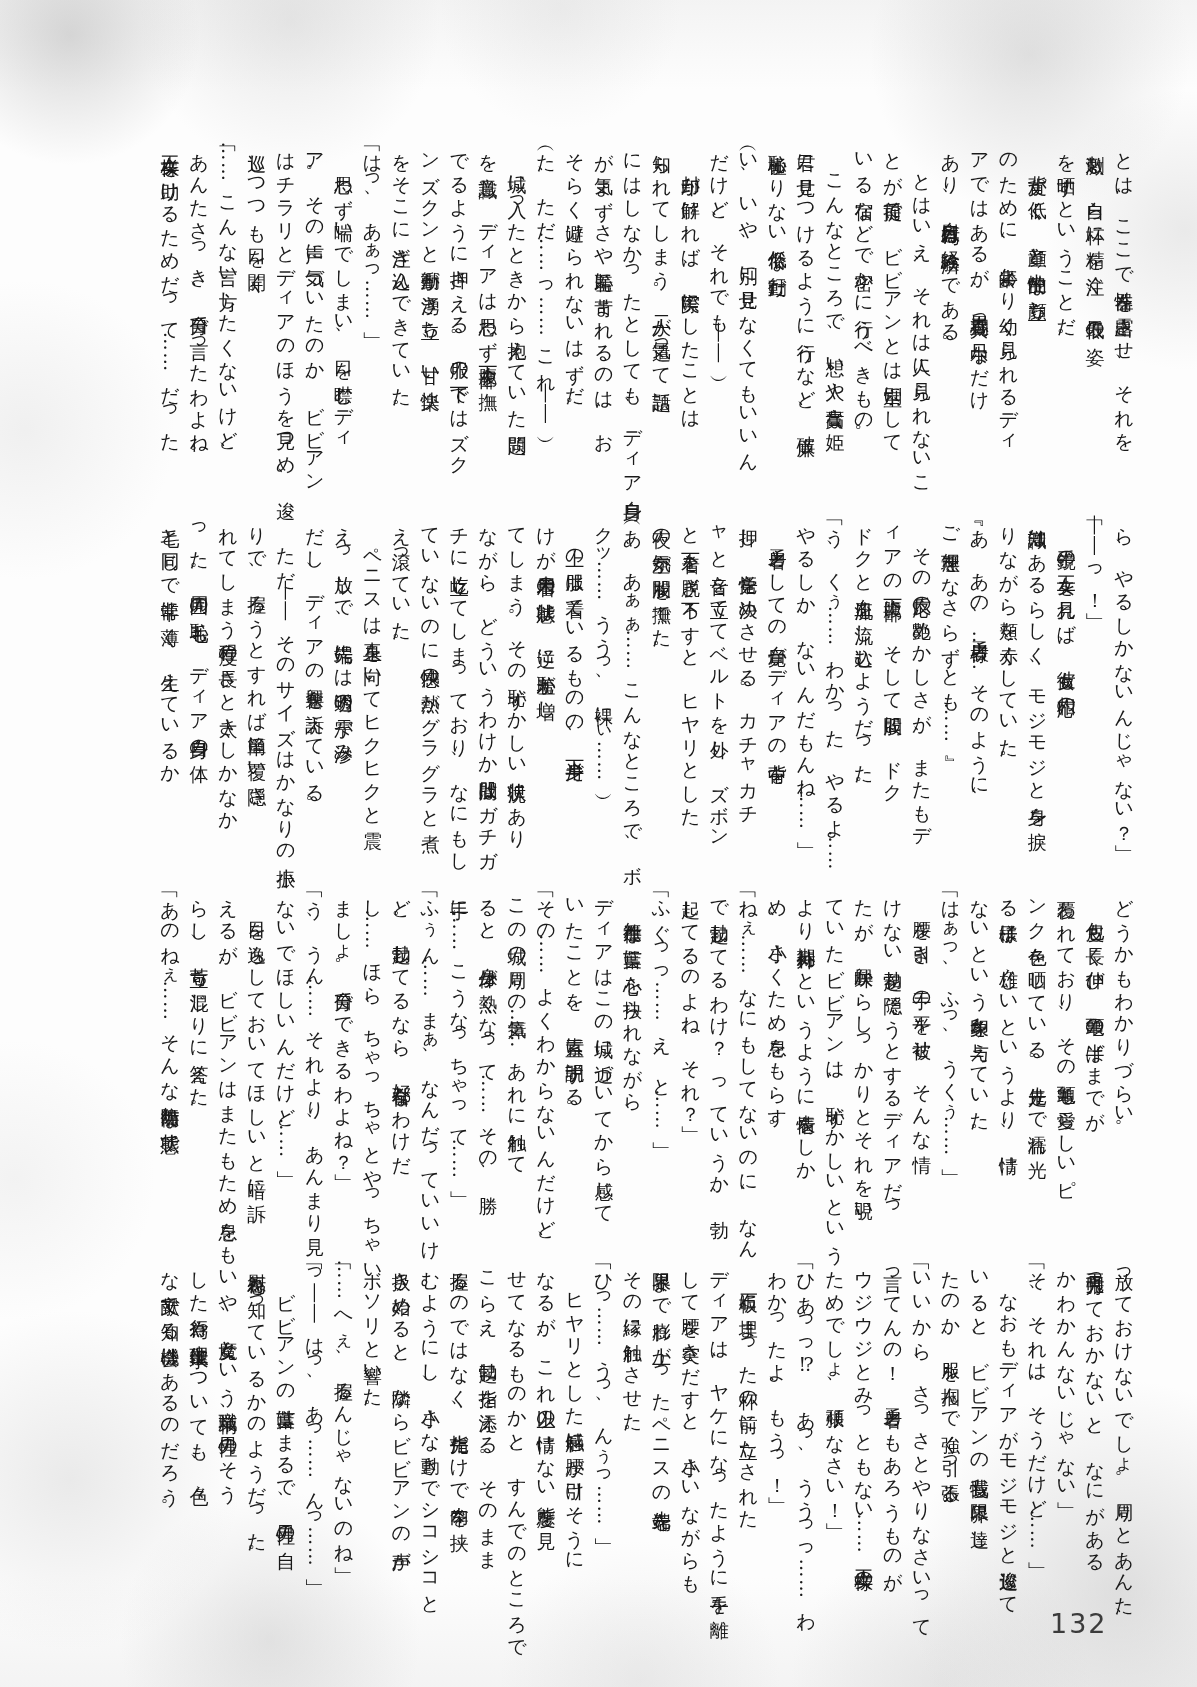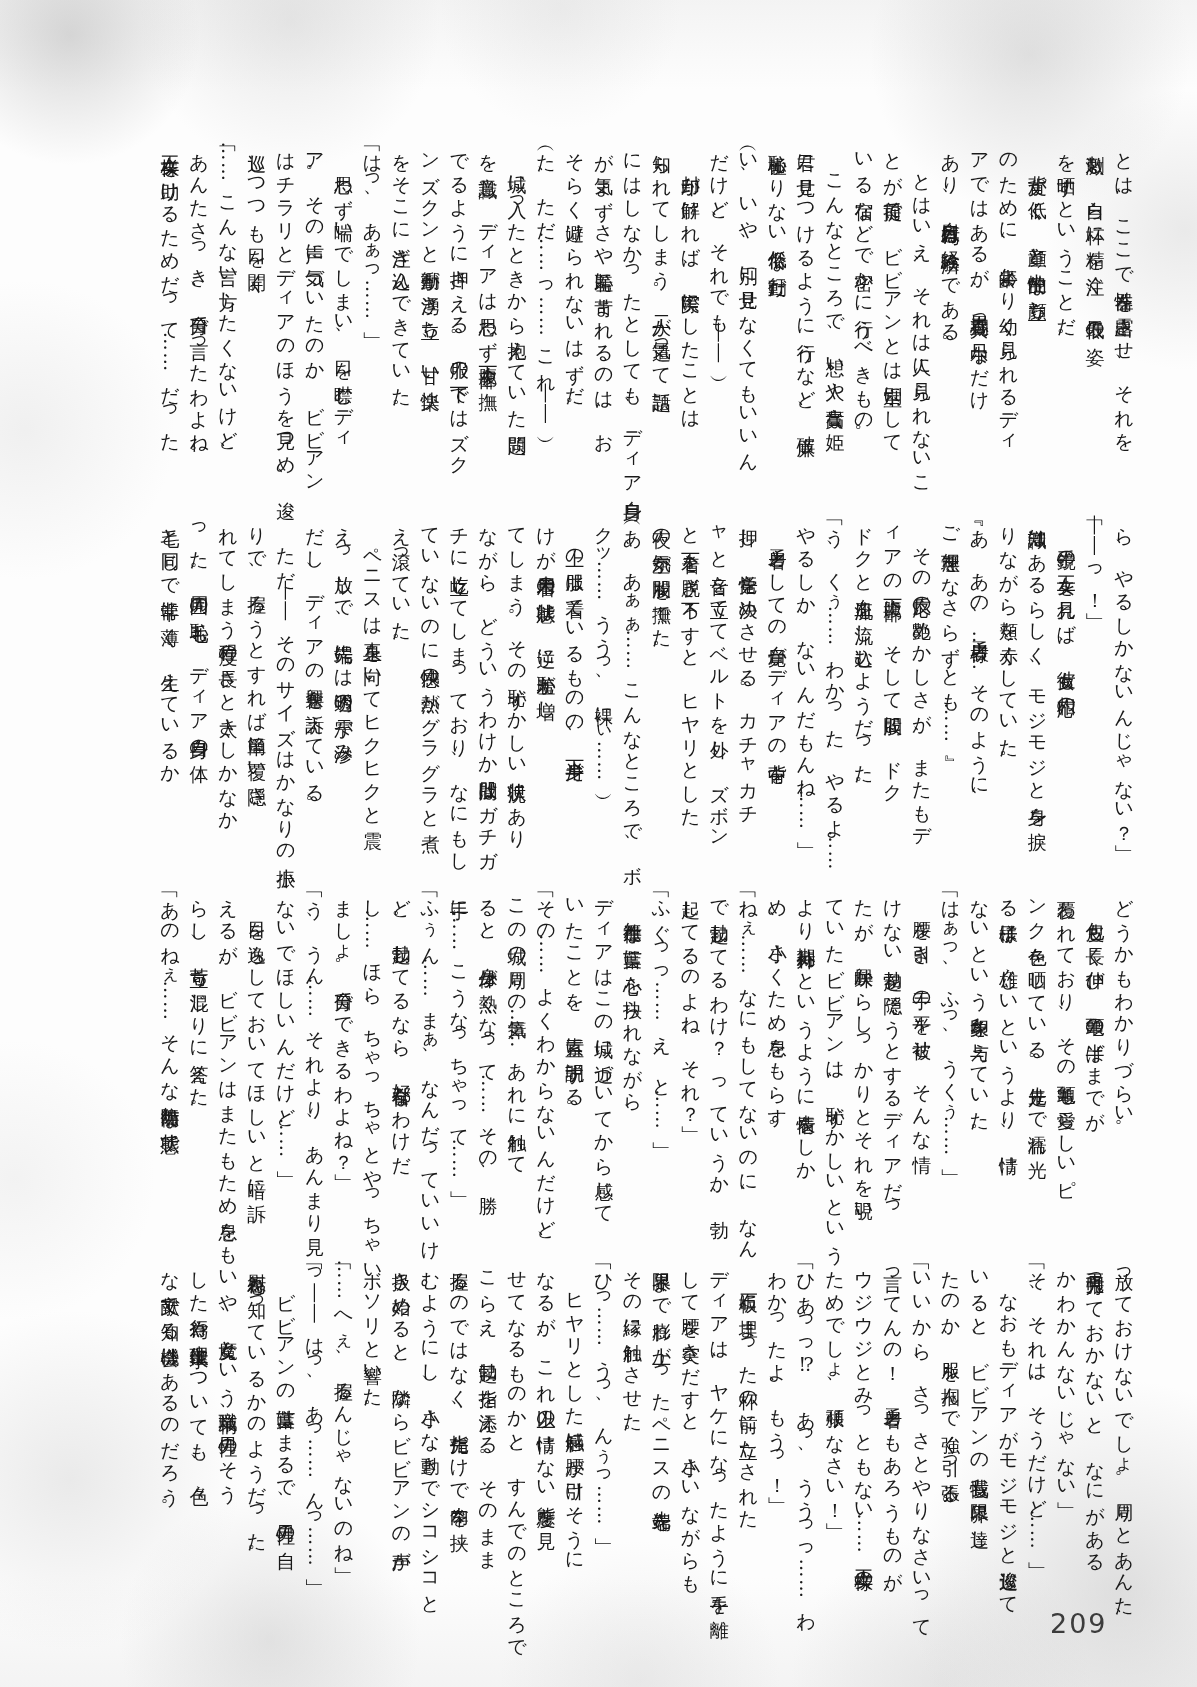"209" div.page-number { text: 209 -> 132 }
